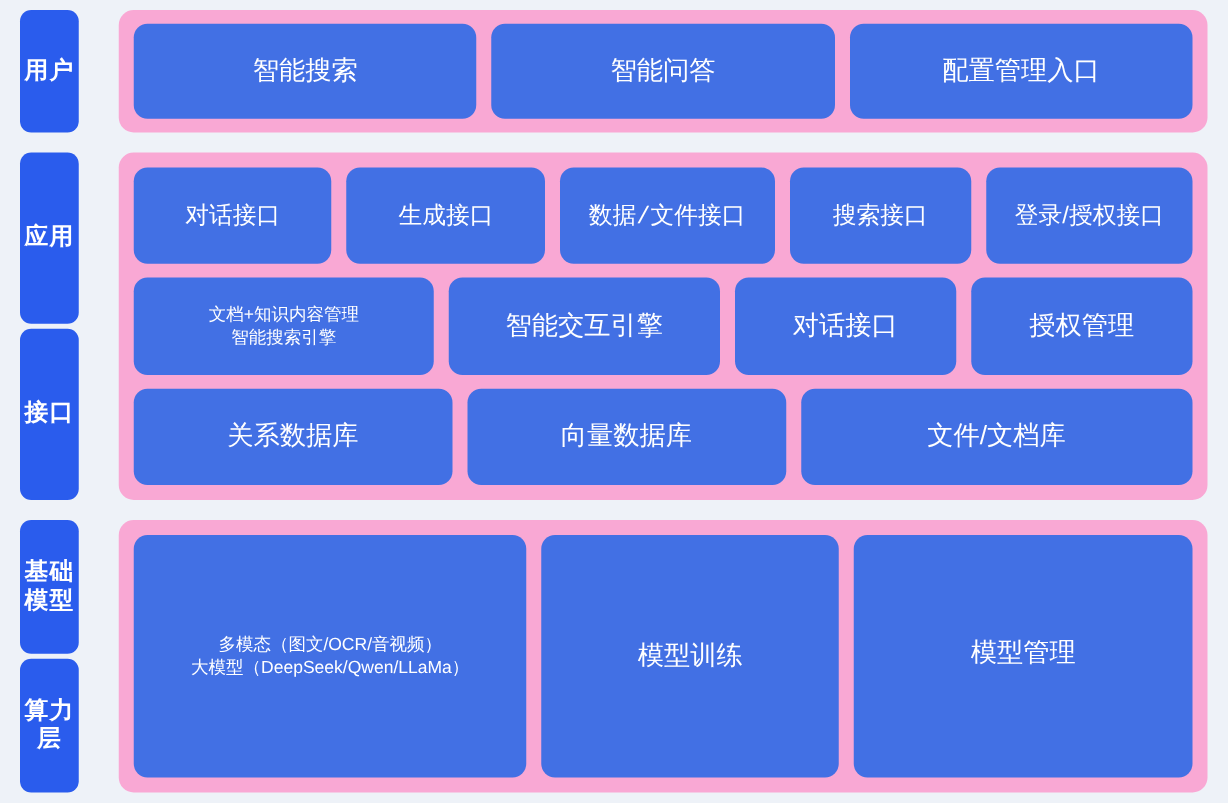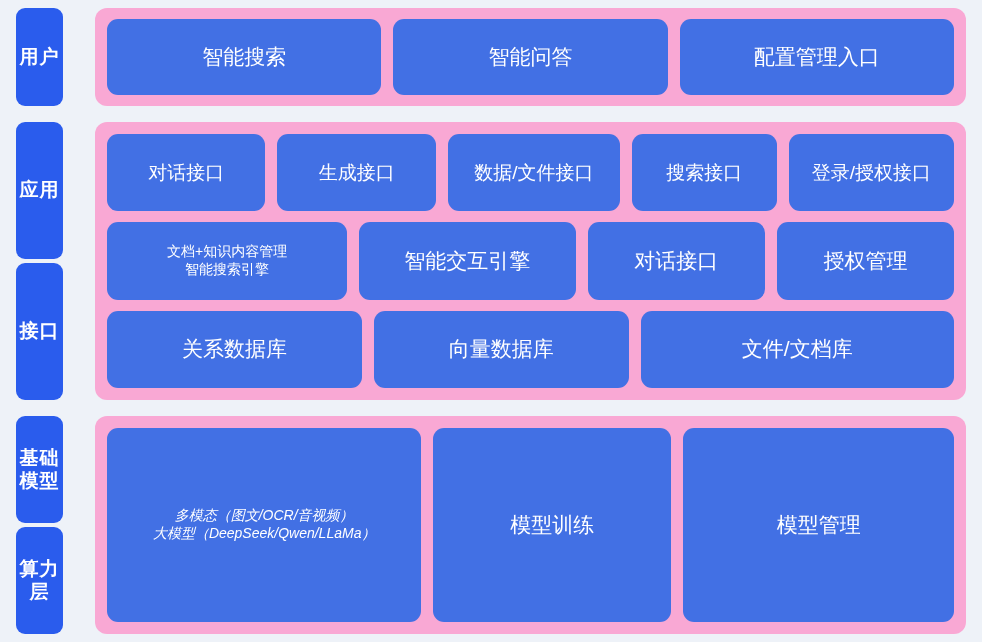"数据/文件接口" .f115 { font-family: none -> Liberation Mono, monospace }
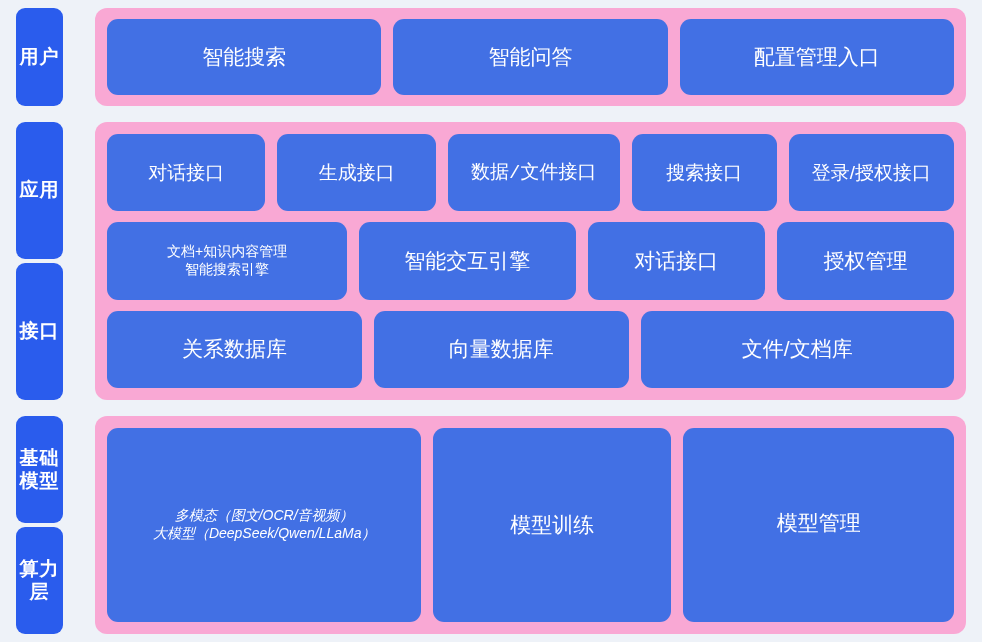"多模态（图文/OCR/音视频）" .f135 { font-style: italic -> none }
